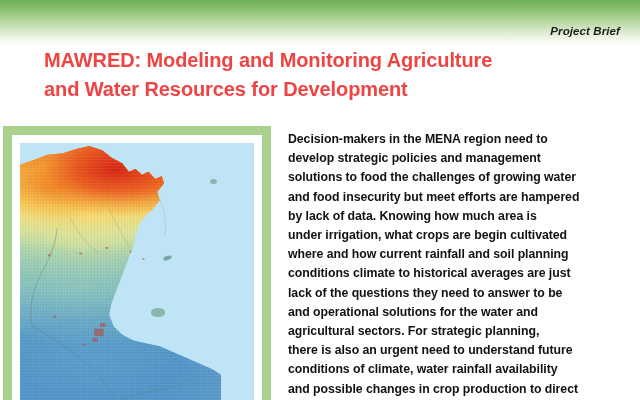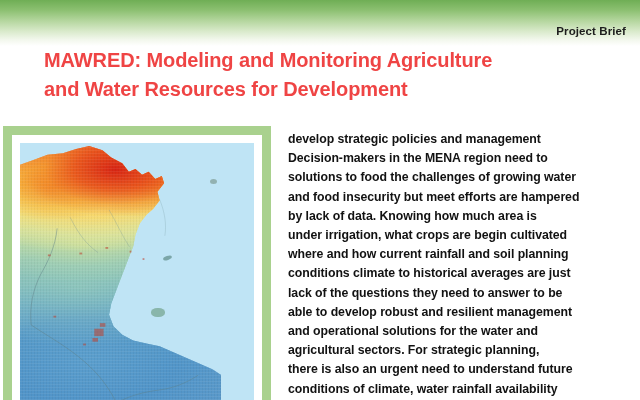"Project Brief" #kicker { font-style: none -> italic; right: 14px -> 20px }
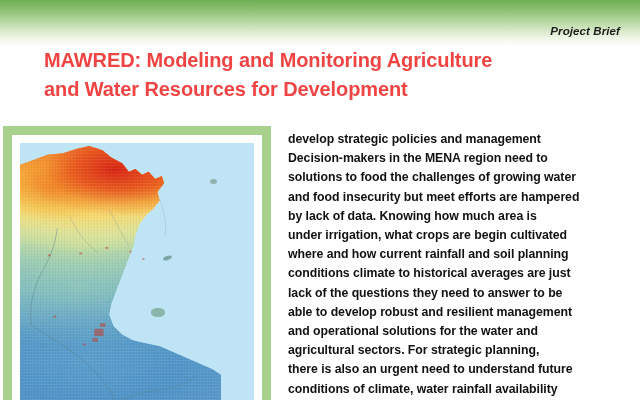"develop strategic policies and" span.ln { order: before "Decision-makers in the MENA region" -> after "Decision-makers in the MENA region" }
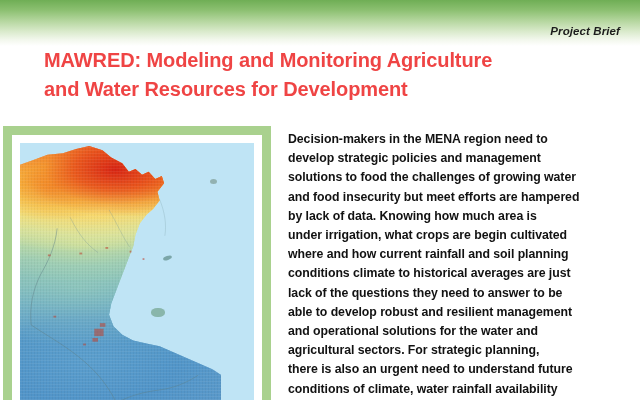"able to develop robust and" span.ln { html: <span>able to develop robust and resilient management</span> -> none }
